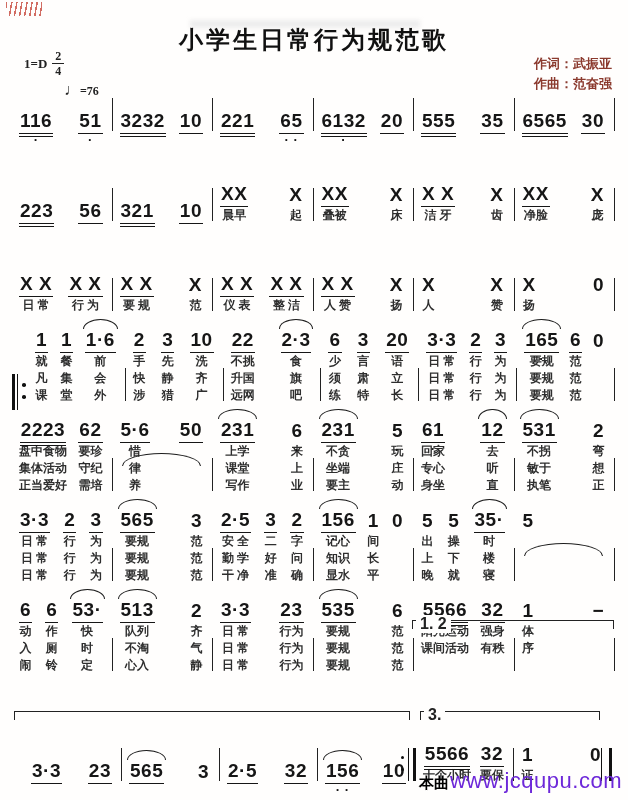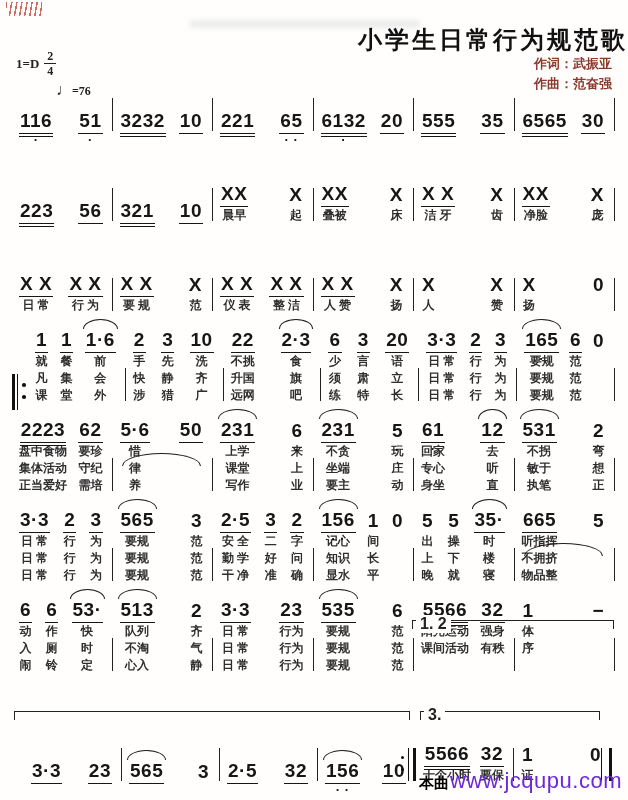"小学生日常行为规范歌" #title { text-align: right -> center }
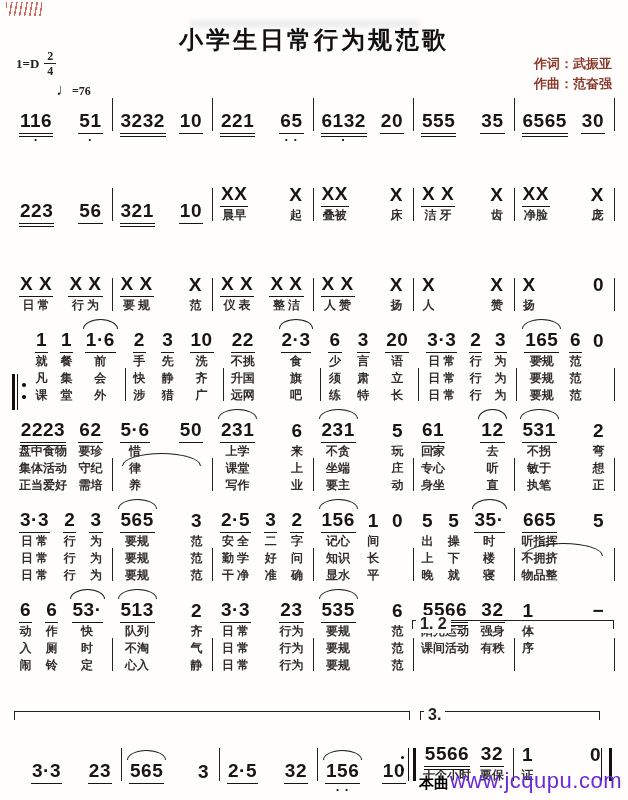"1=D" #keyblock { left: 16px -> 24px }
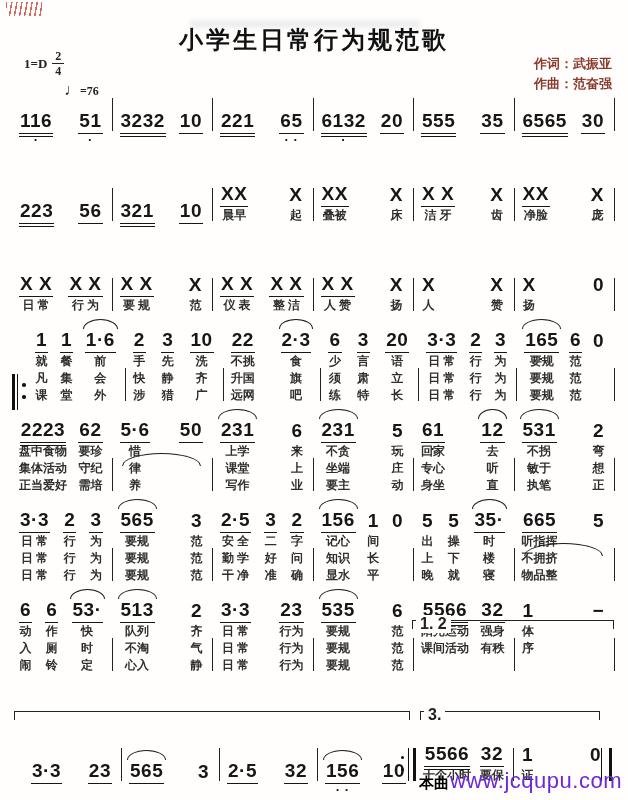"665" div.gcol { html: <div> <div>665</div> <div>听指挥</div> <div>不拥挤</div> <div>物品整</div> </div> -> none }
